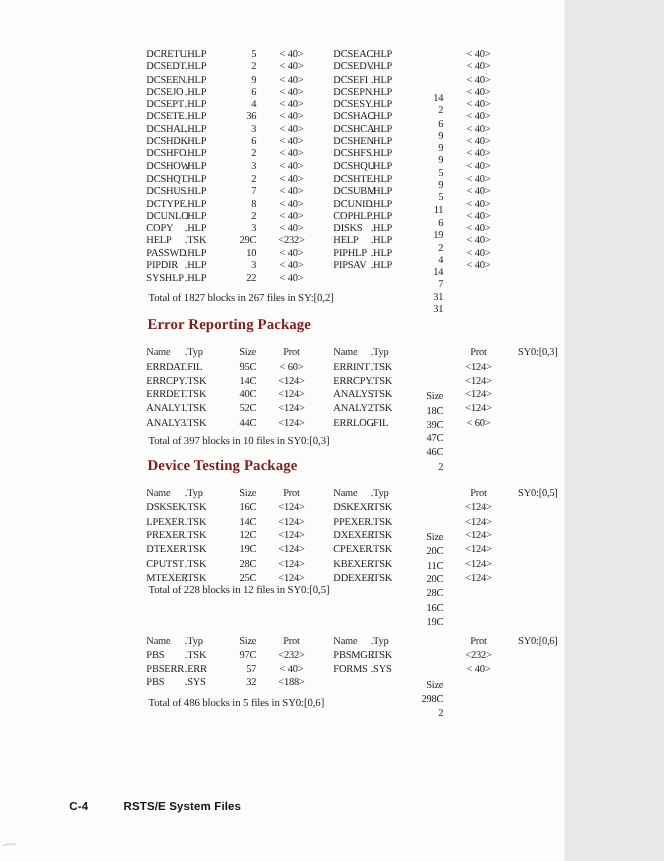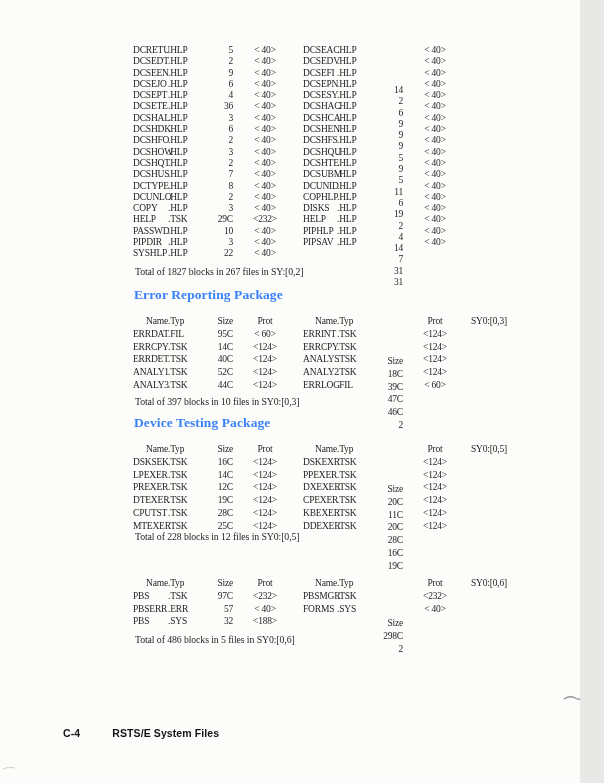"DCRETU" .page { width: 580px -> 513px }
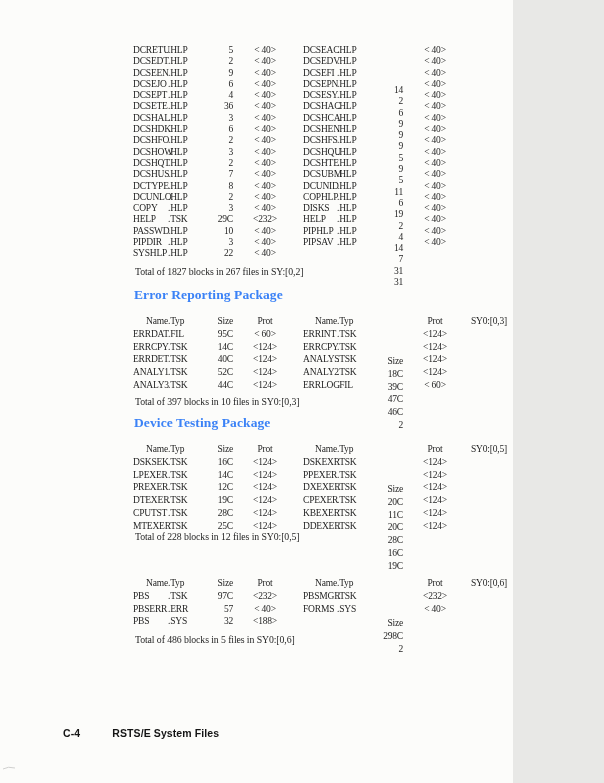"Error Reporting Package" .section-heading { color: #3b82f6 -> #7f1d1d }
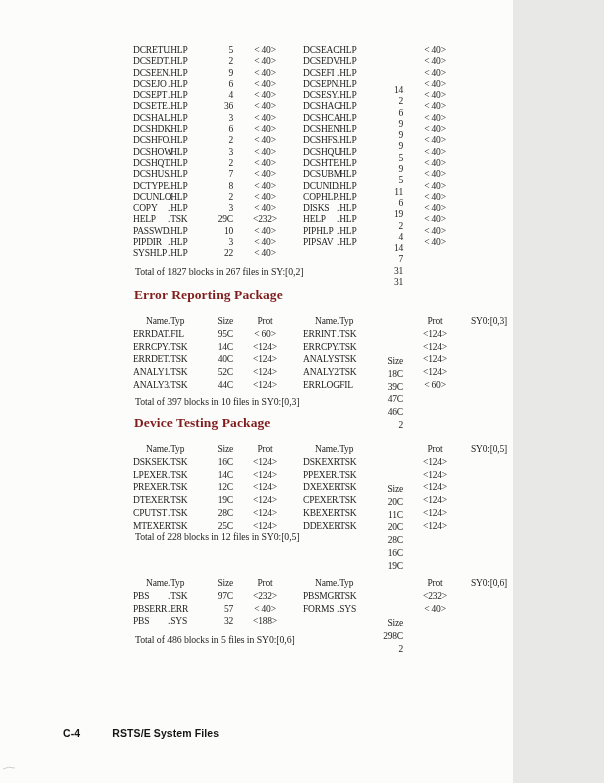"Name" .hdr .c1,.hdr .c5 { text-align: right -> left }
